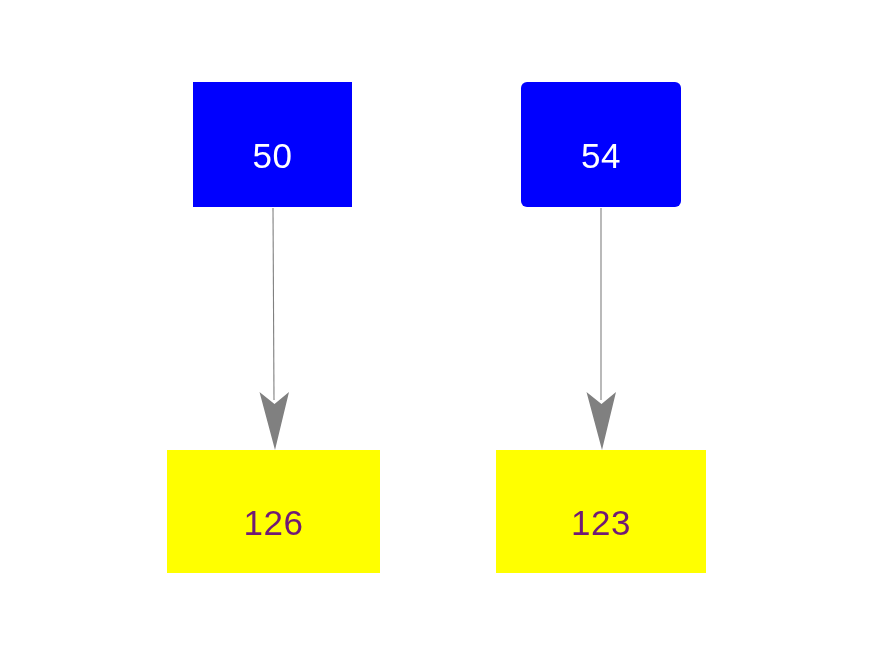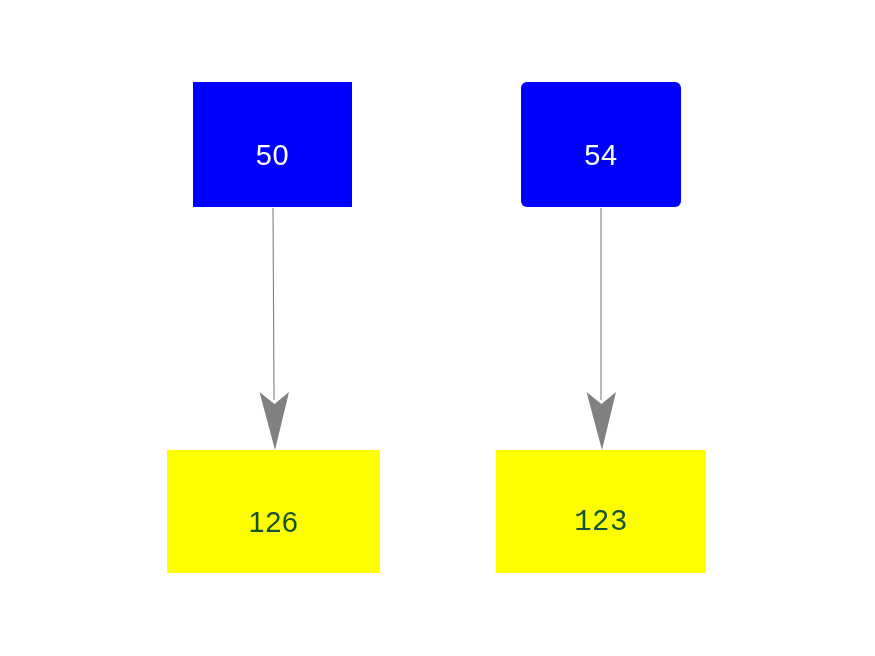"50" .node-label { font-size: 29px -> 35px }
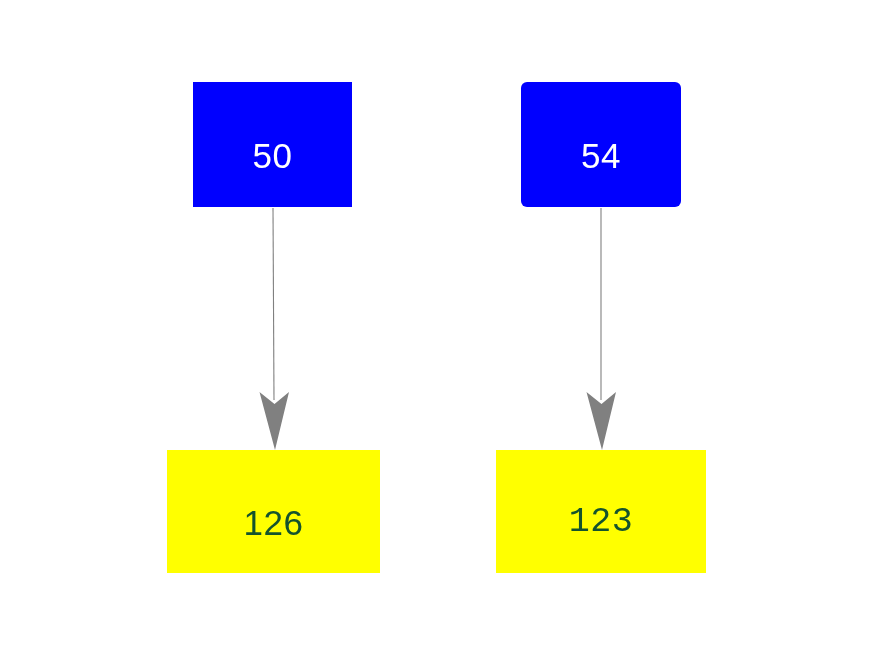"126" .node.yellow .node-label { color: #14532d -> #701a75 }
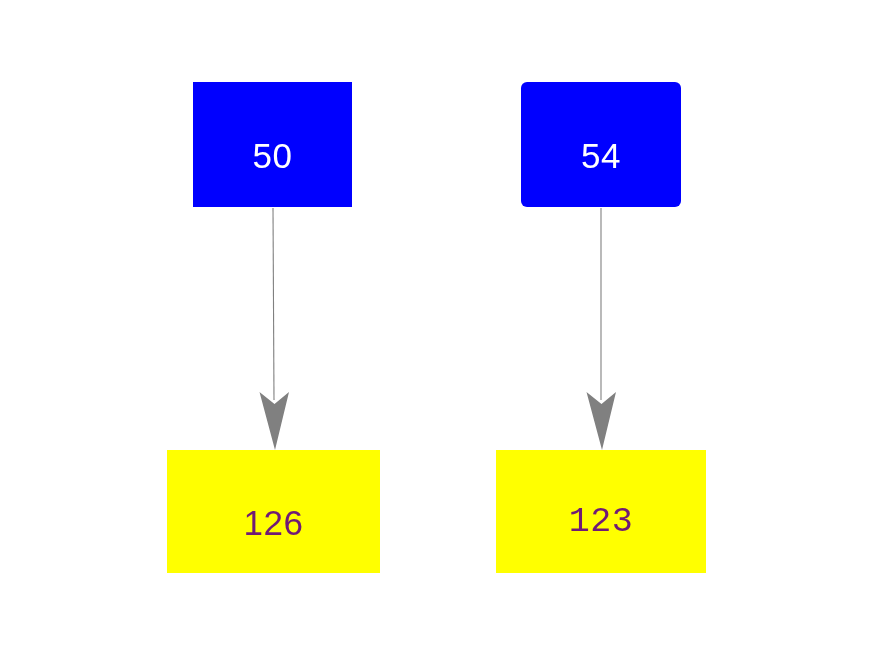"123" div.node { font-family: Liberation Mono, monospace -> none }
